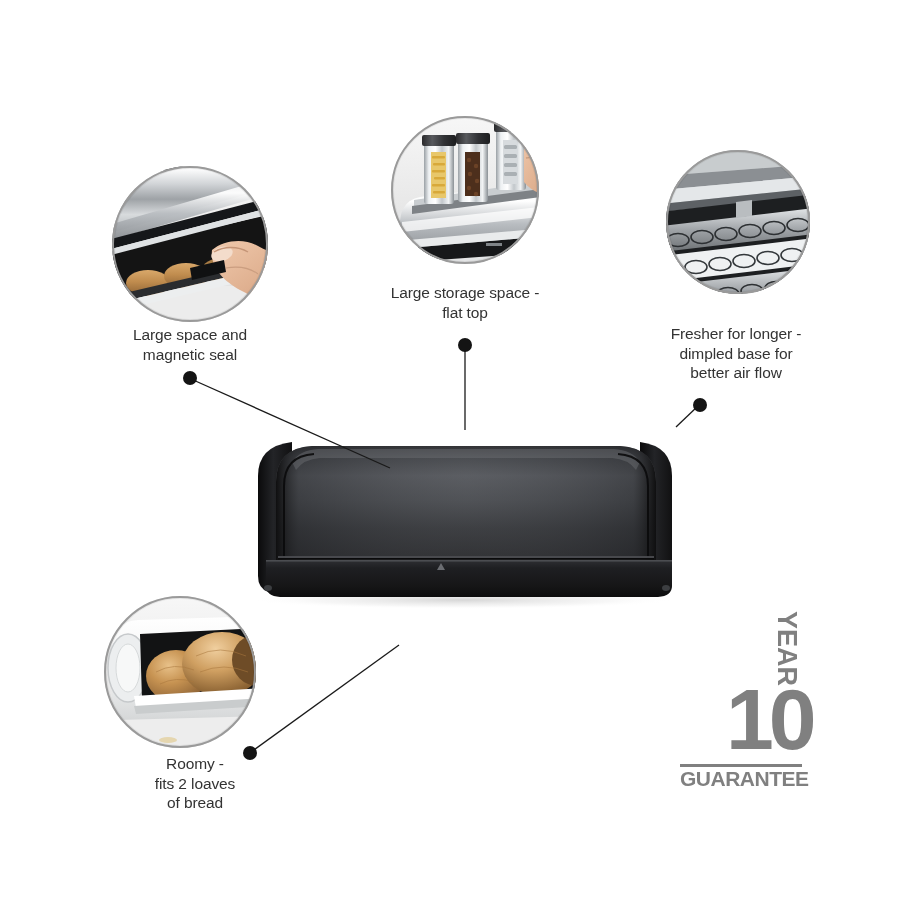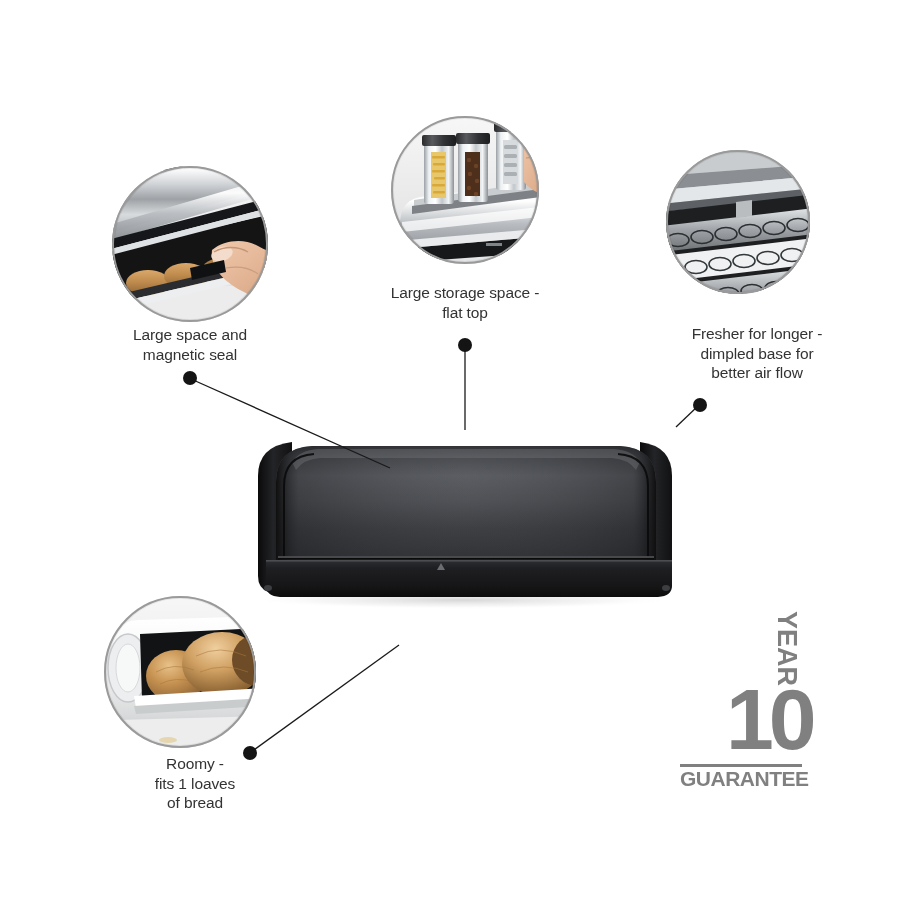"Fresher for longer -" div.callout-label { left: 671px -> 650px }
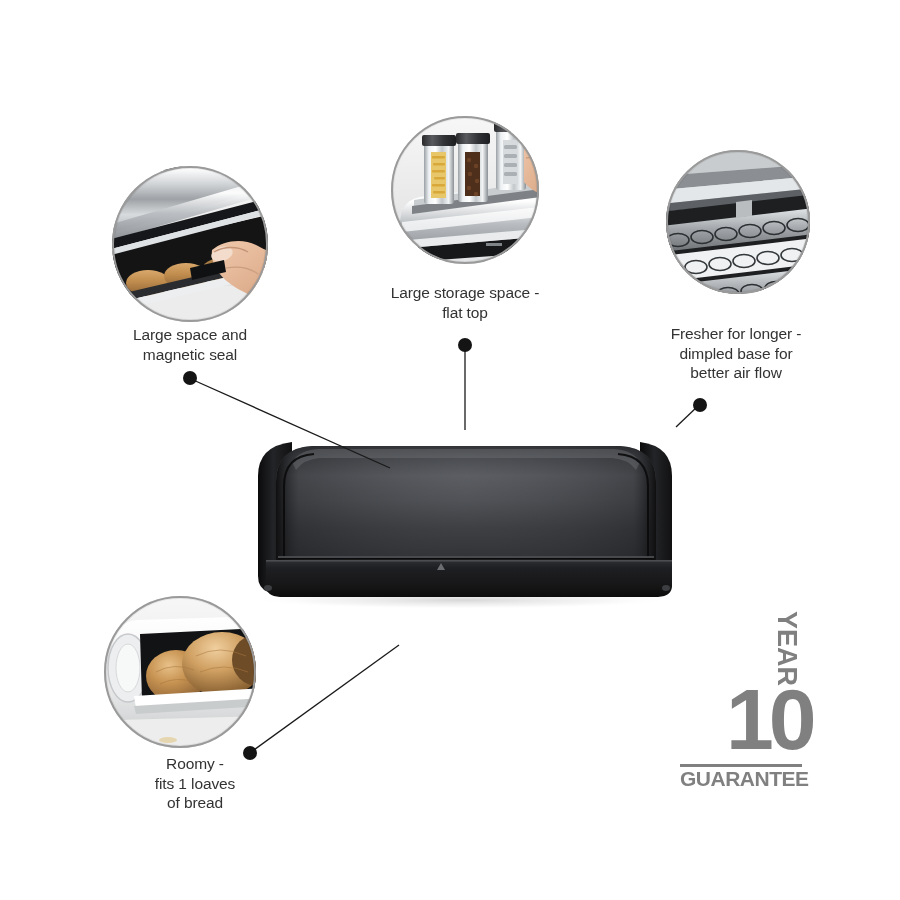"Roomy -" div.callout-label { text: 1 -> 2 }
